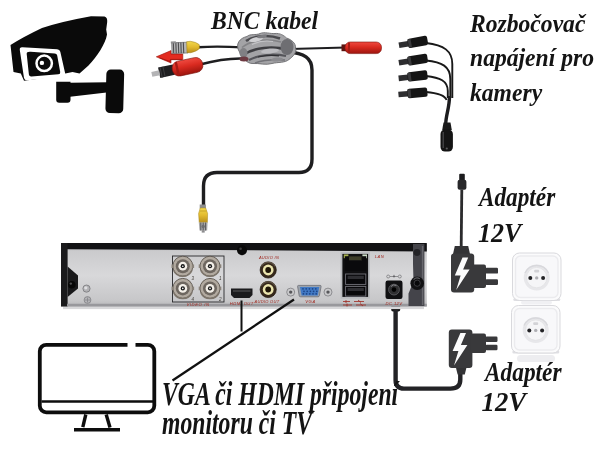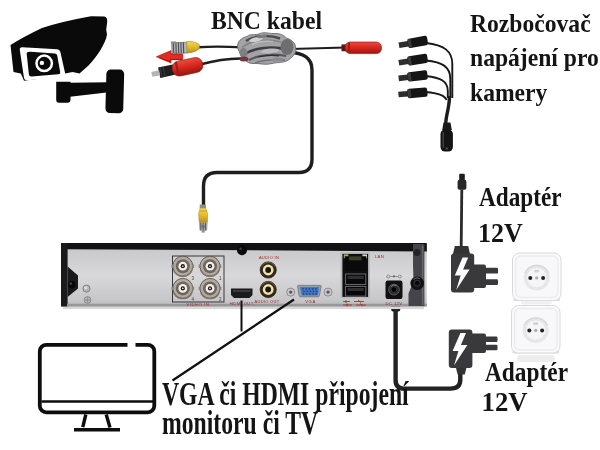"BNC kabel" .page { font-style: none -> italic }
